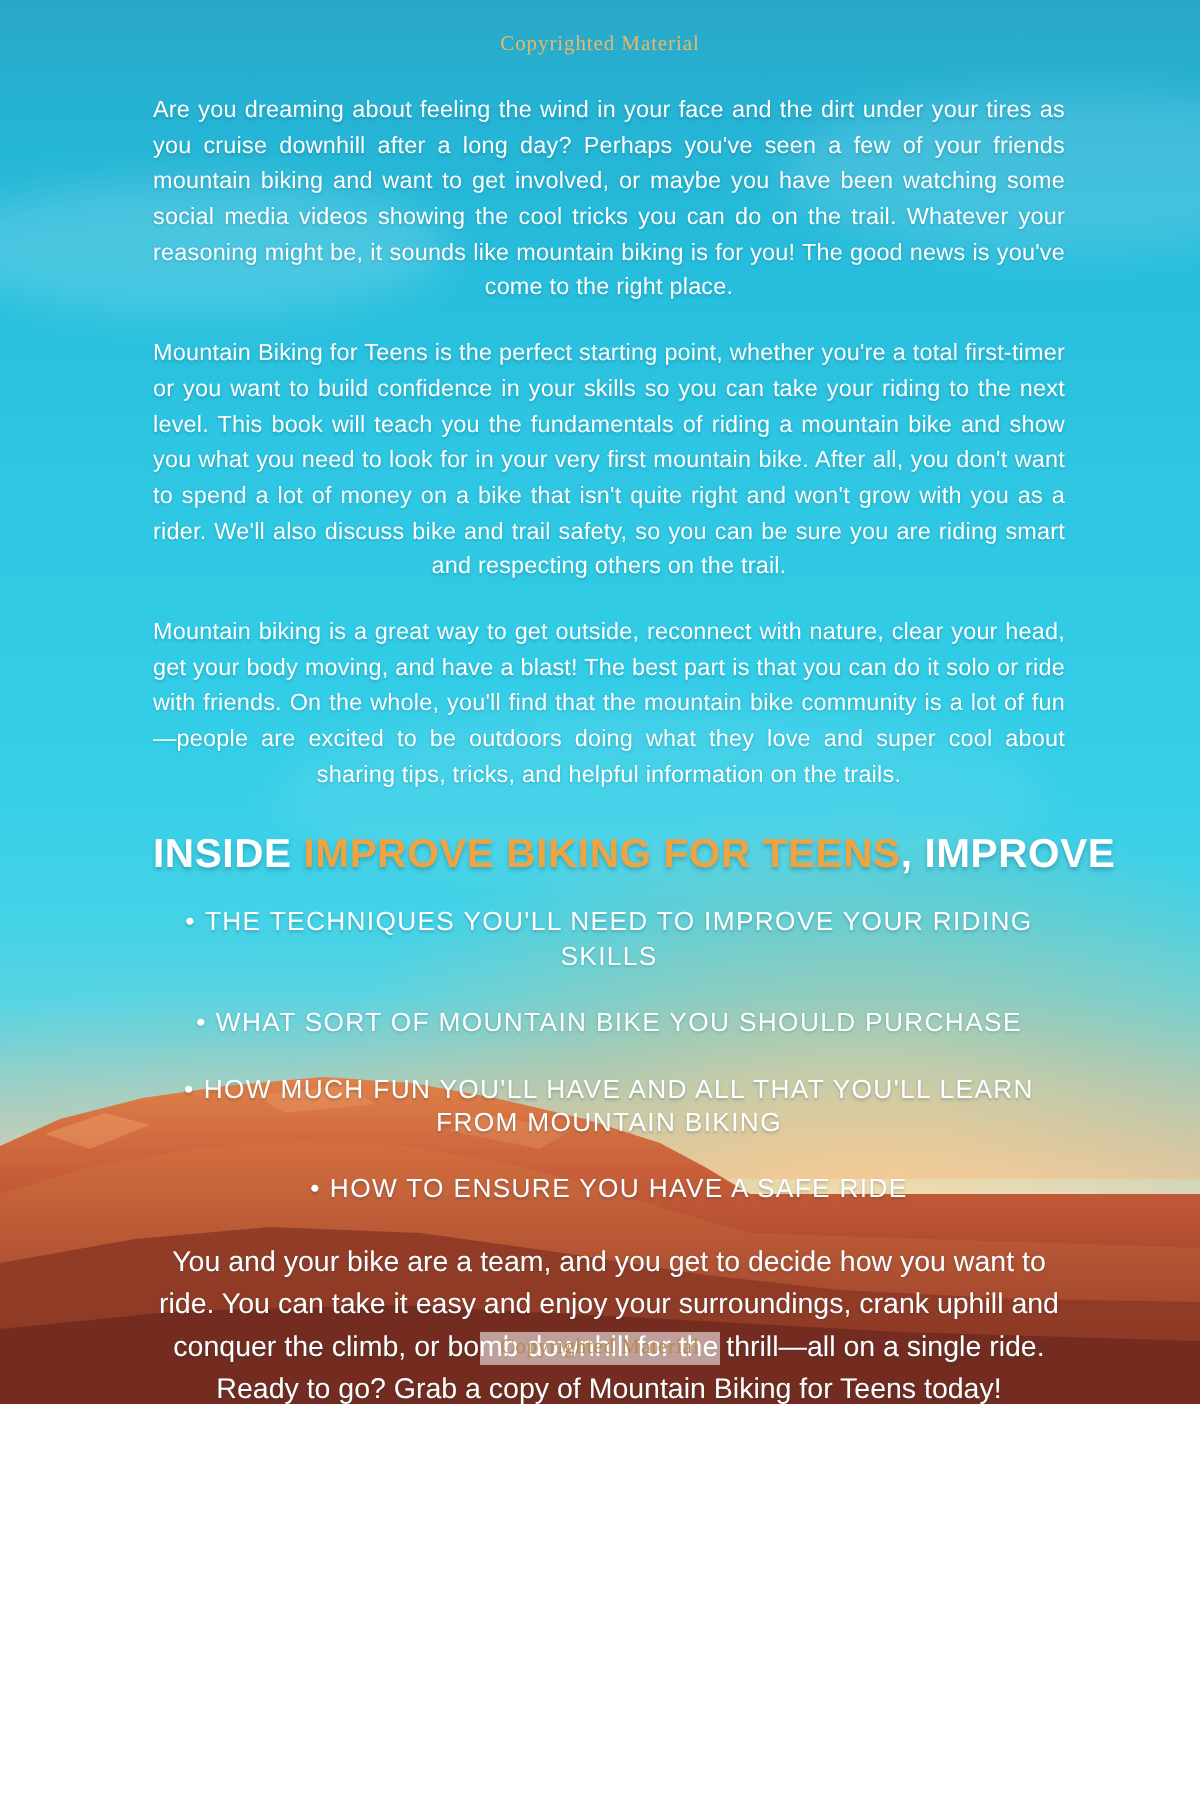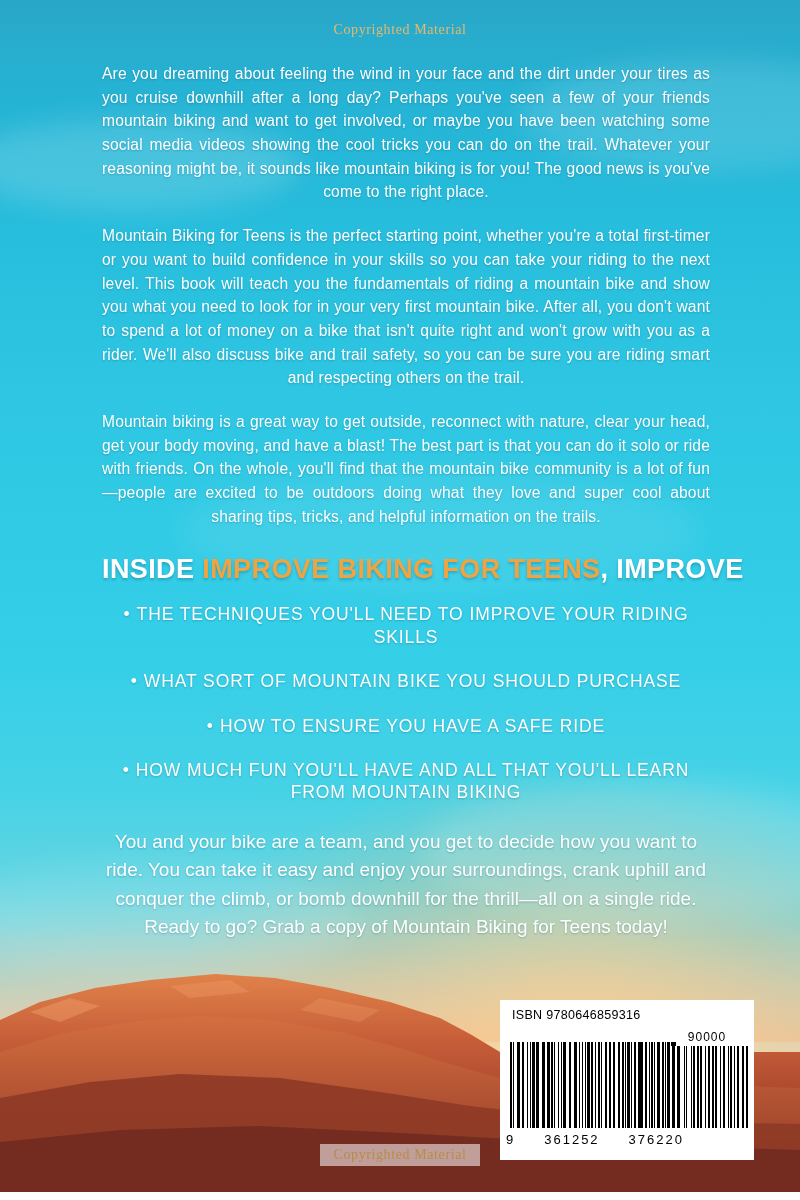"Copyrighted Material" .cover { height: 1192px -> 936px }
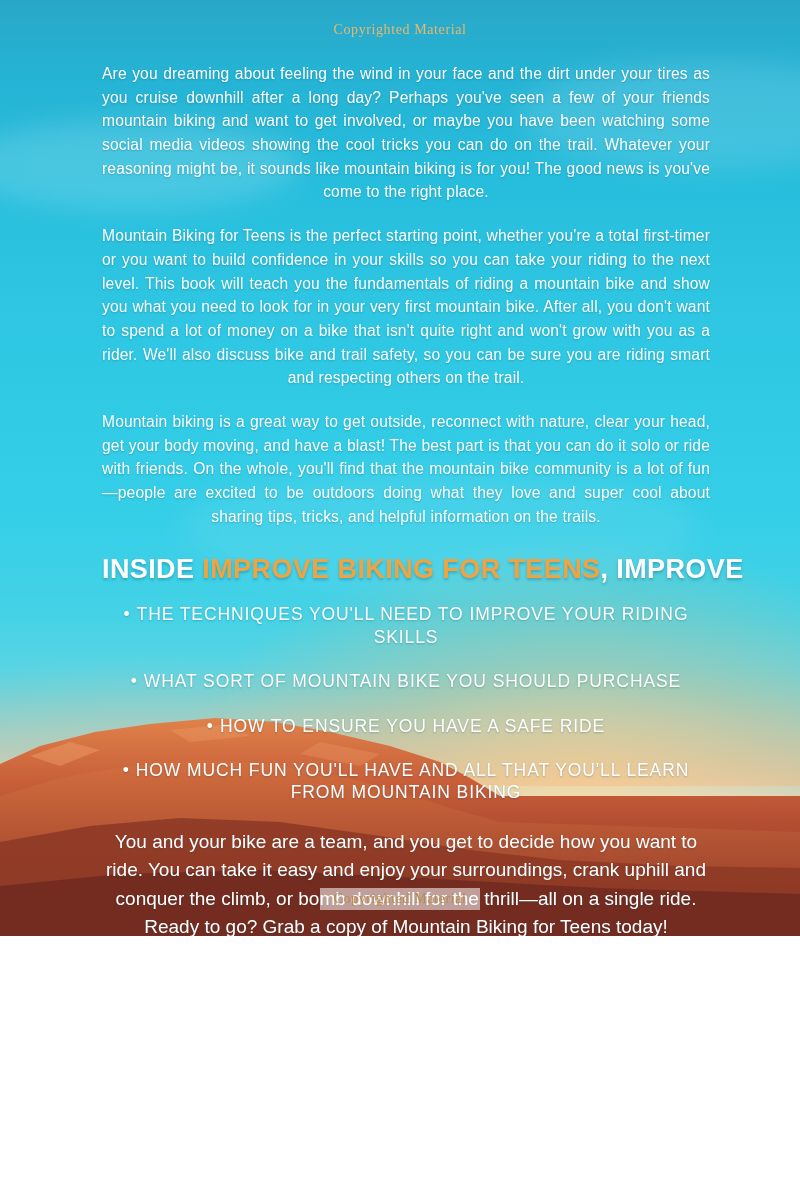"• HOW TO ENSURE YOU" li { order: before "• HOW MUCH FUN YOU'LL" -> after "• HOW MUCH FUN YOU'LL" }
